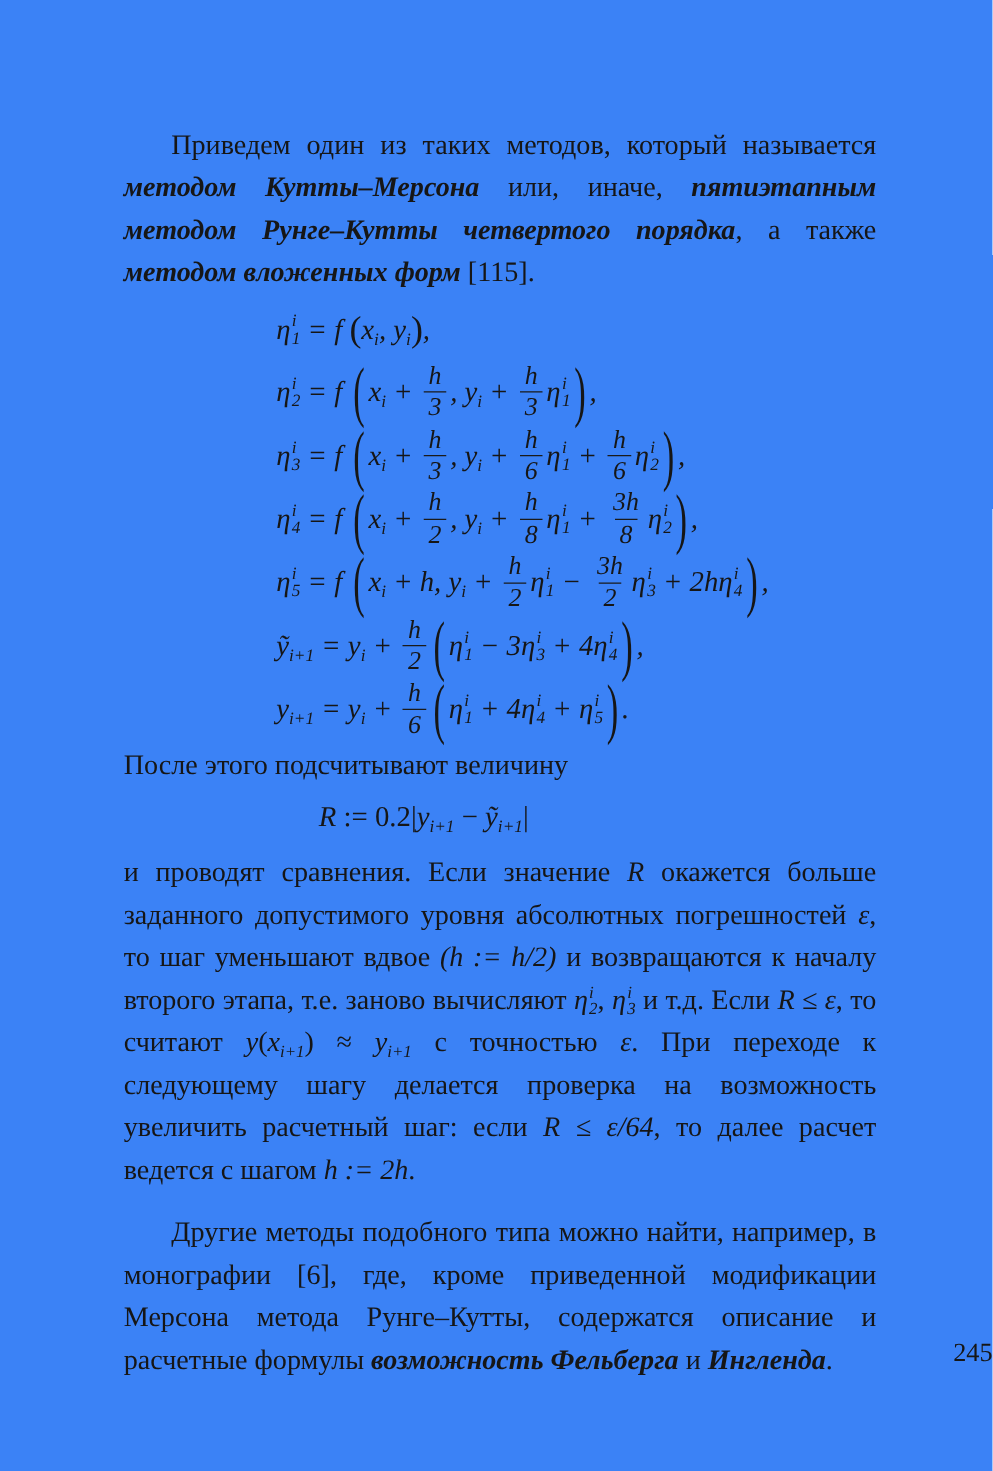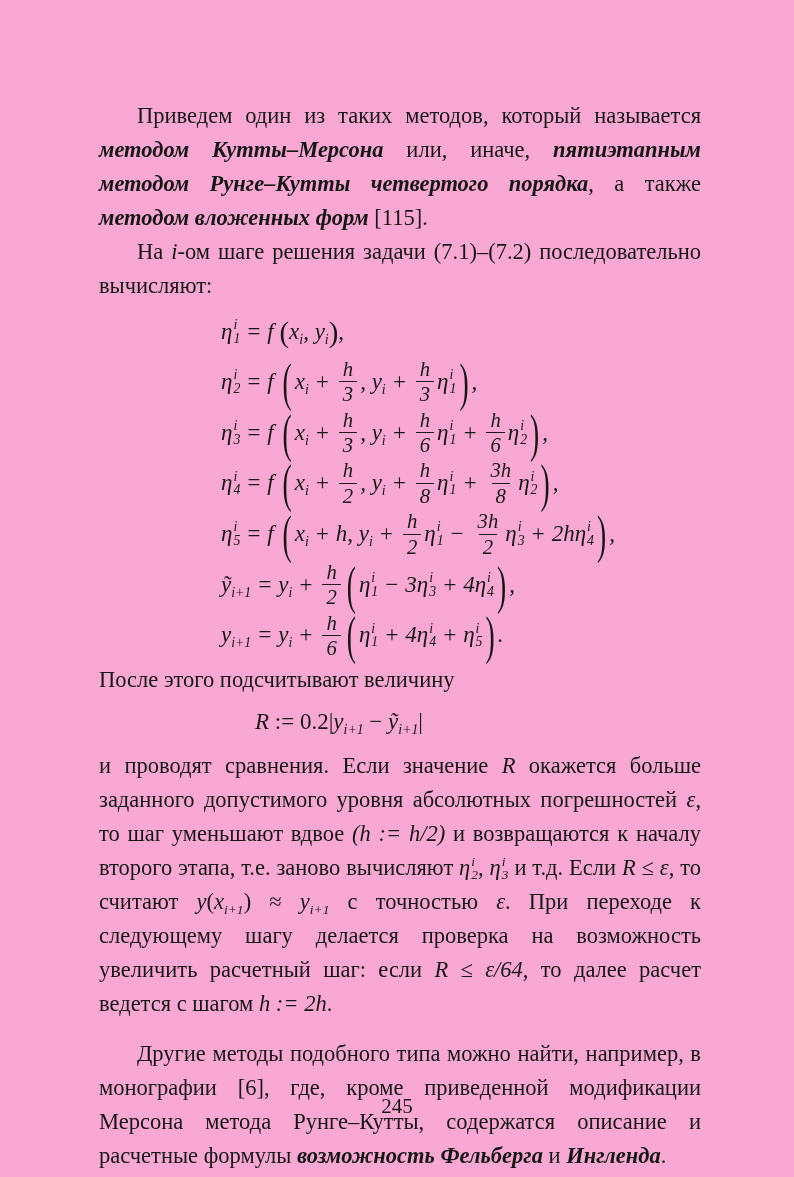"Приведем один из таких методов," .page { background: #f9a8d4 -> #3b82f6 }
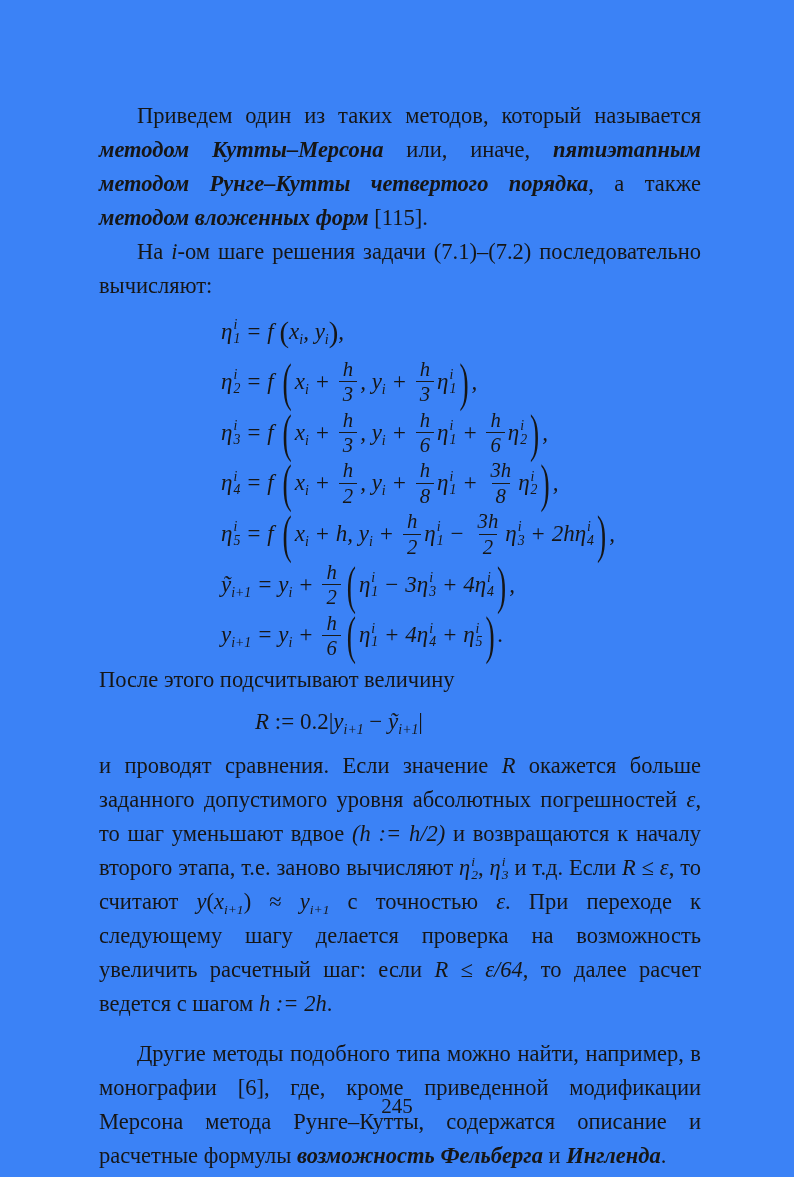"На i-ом шаге решения задачи" p.para { html: <p><span>На </span><span>i</span><span>-ом шаге решения задачи (7.1)–(7.2) последовательно вычисляют:</span></p> -> none }
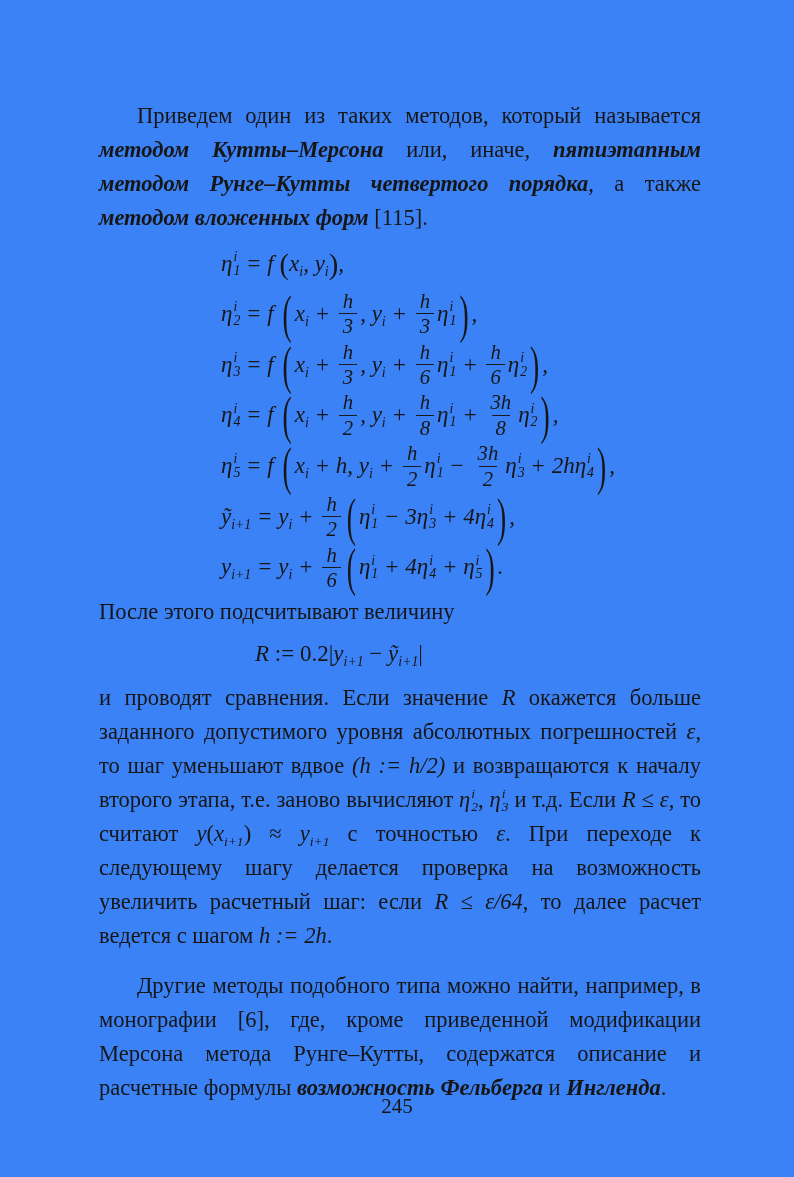"245" .pageno { text-align: center -> right; top: 1094px -> 1070px }
